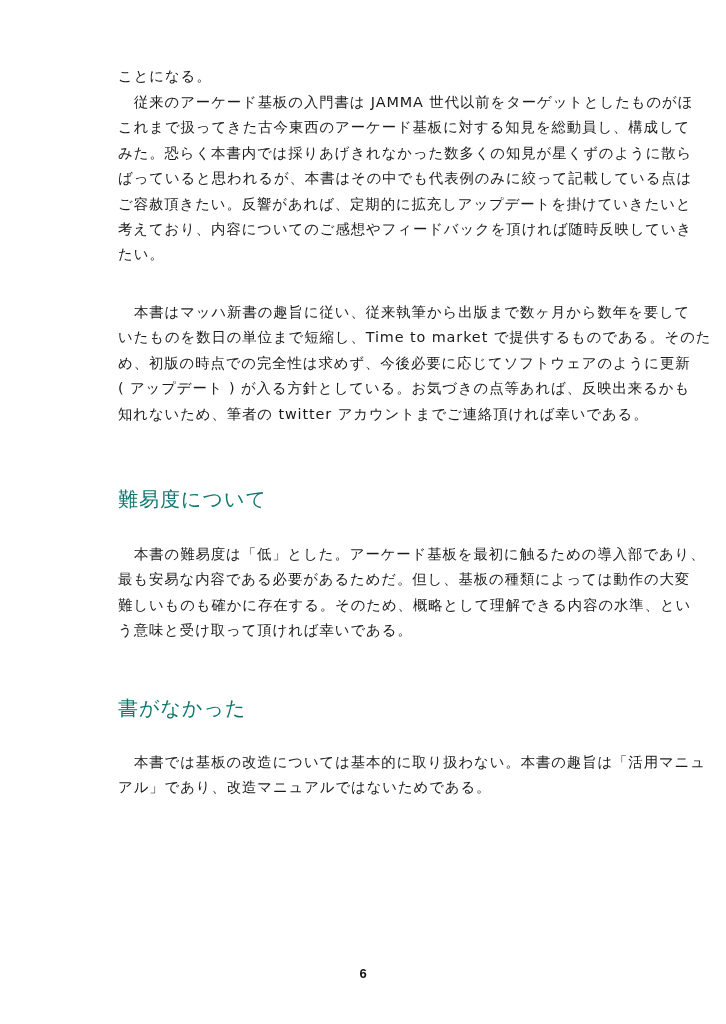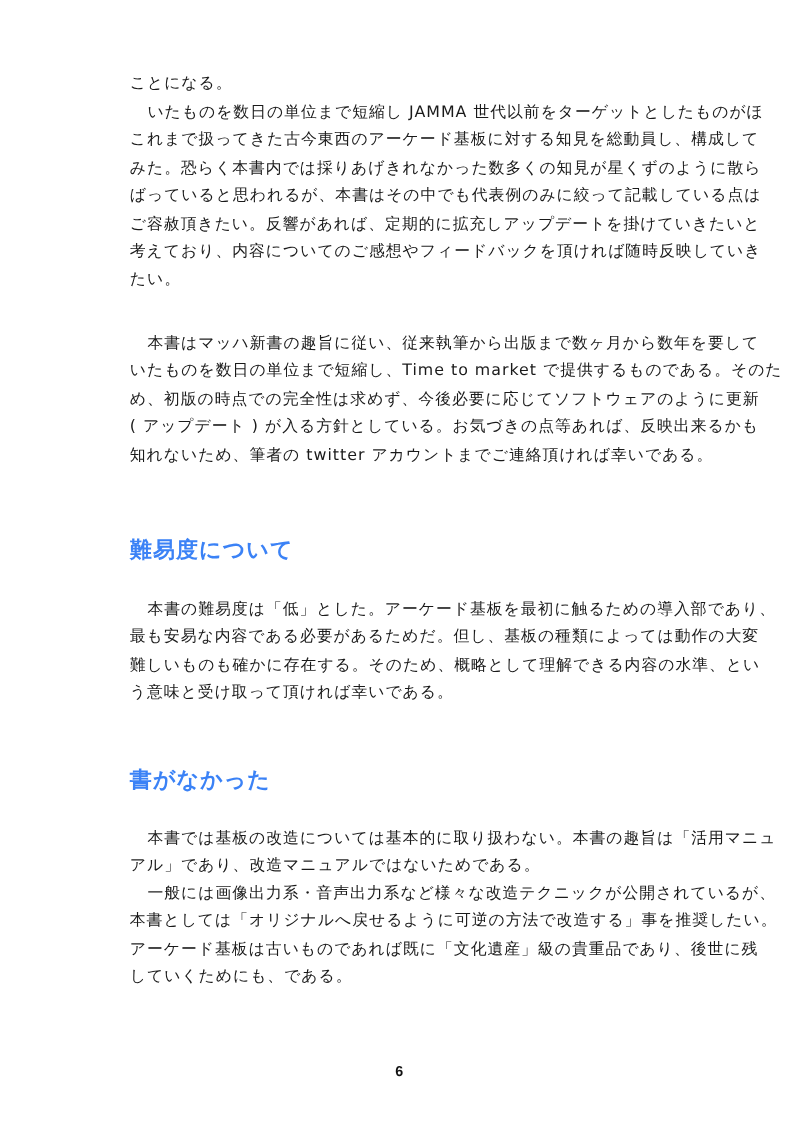"いたものを数日の単位まで短縮し JAMMA 世代以前をターゲットとしたものがほ" span.line { text: いたものを数日の単位まで短縮し -> 従来のアーケード基板の入門書は }
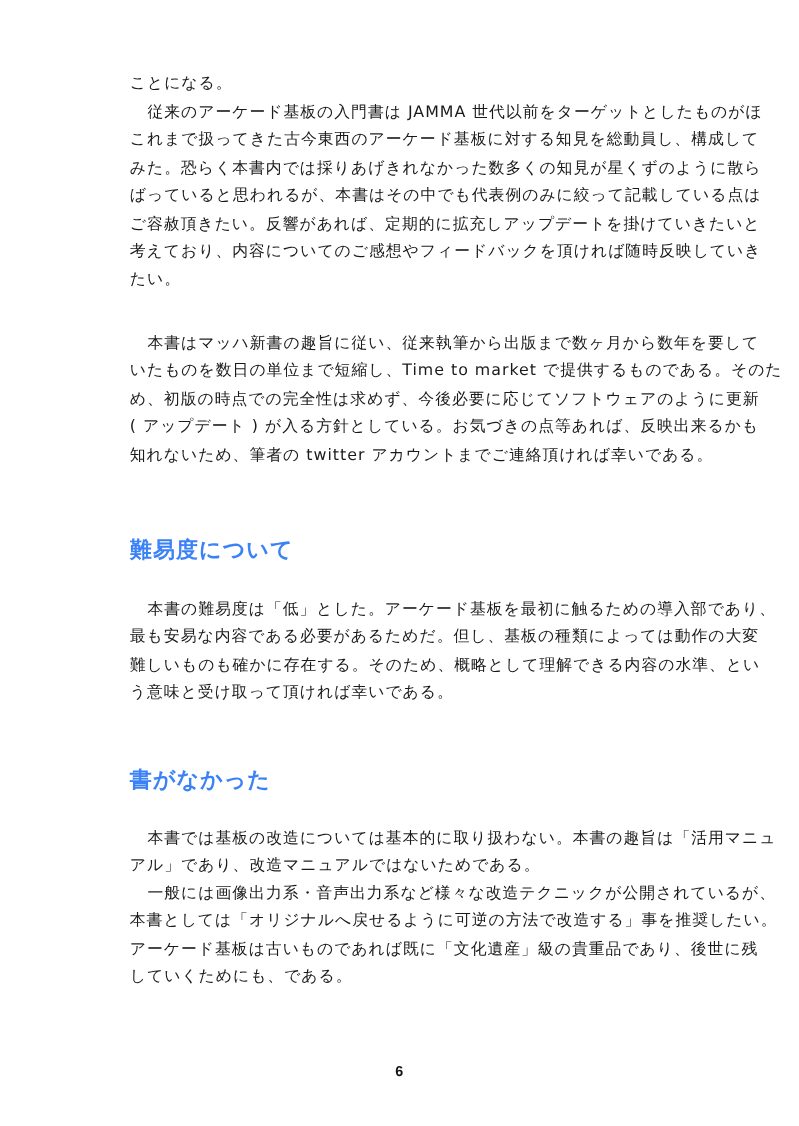"難易度について" .heading { color: #3b82f6 -> #0f766e; font-weight: bold -> normal }
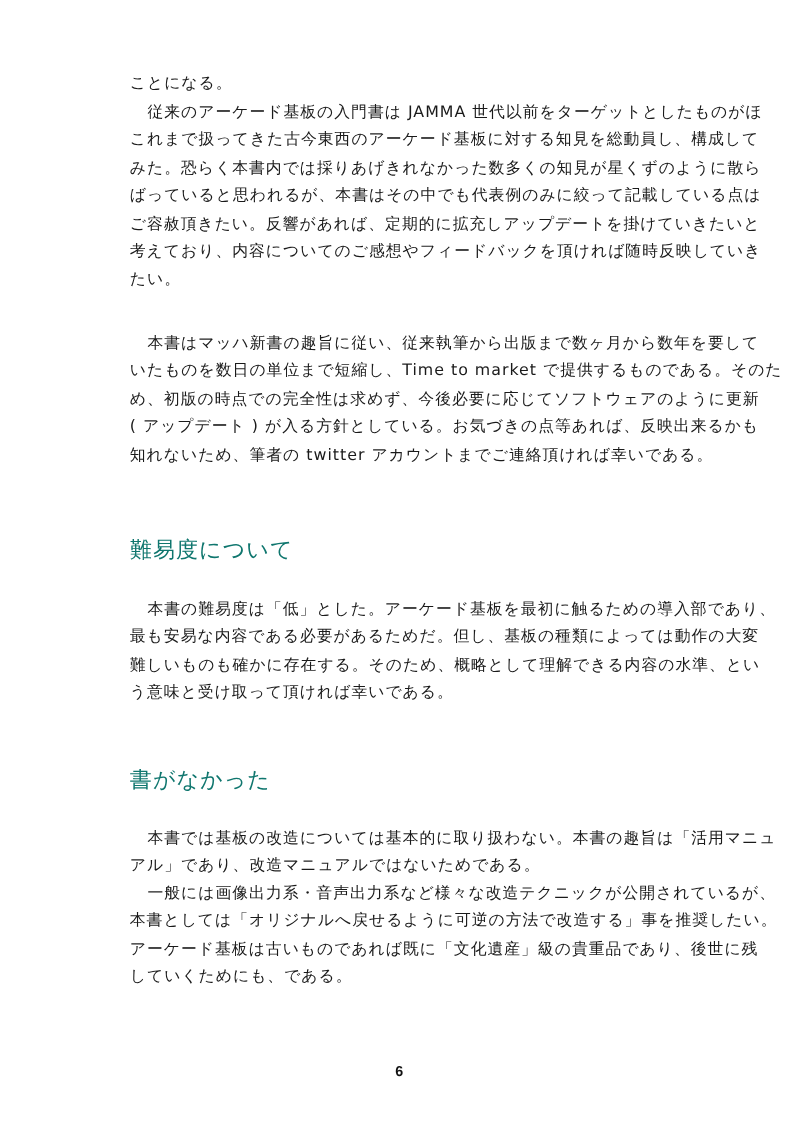"一般には画像出力系・音声出力系など様々な改造テクニックが公開されているが、" p.para { html: <p> <span>一般には画像出力系・音声出力系など様々な改造テクニックが公開されているが、</span> <span>本書としては「オリジナルへ戻せるように可逆の方法で改造する」事を推奨したい。</span> <span>アーケード基板は古いものであれば既に「文化遺産」級の貴重品であり、後世に残</span> <span>していくためにも、である。</span> </p> -> none }
